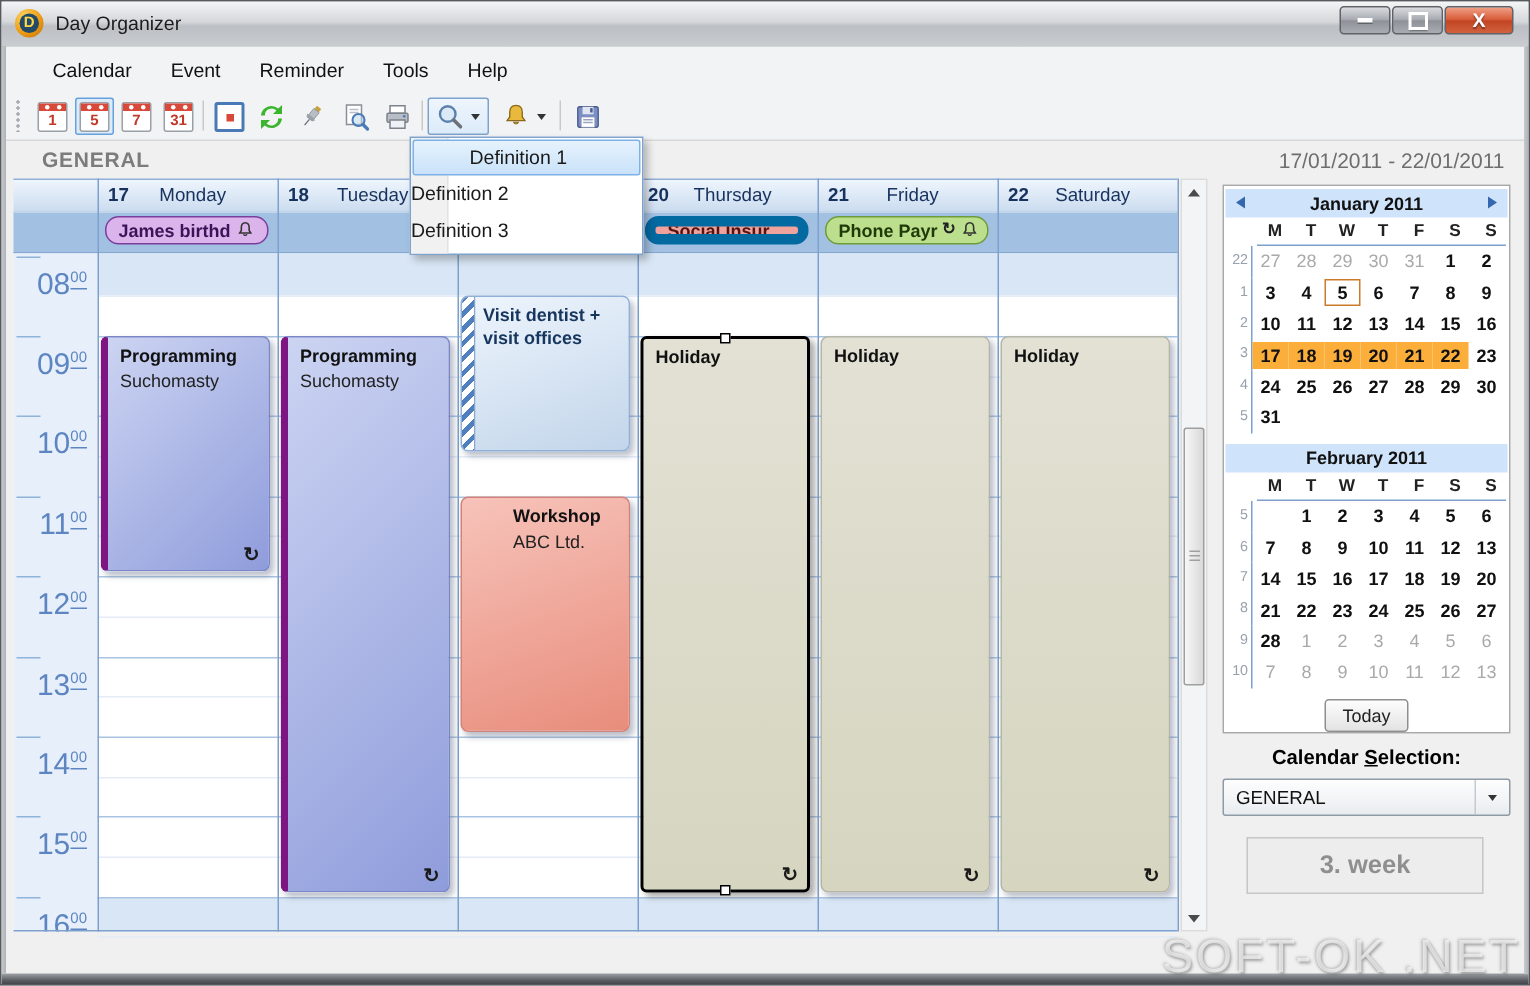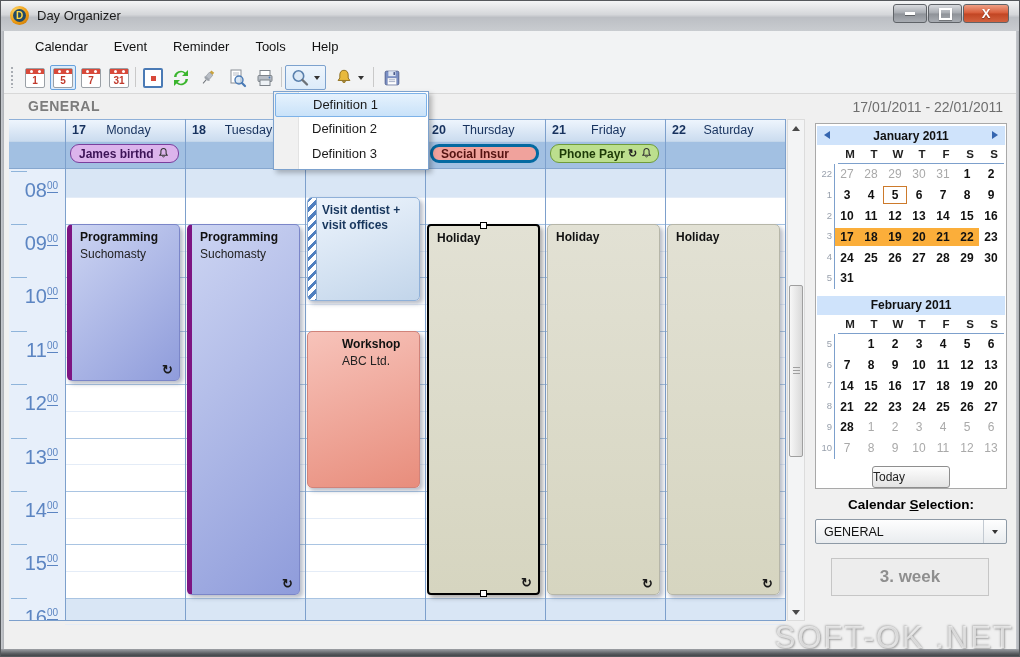"Definition 2" .dd-item { padding-left: 38px -> none }
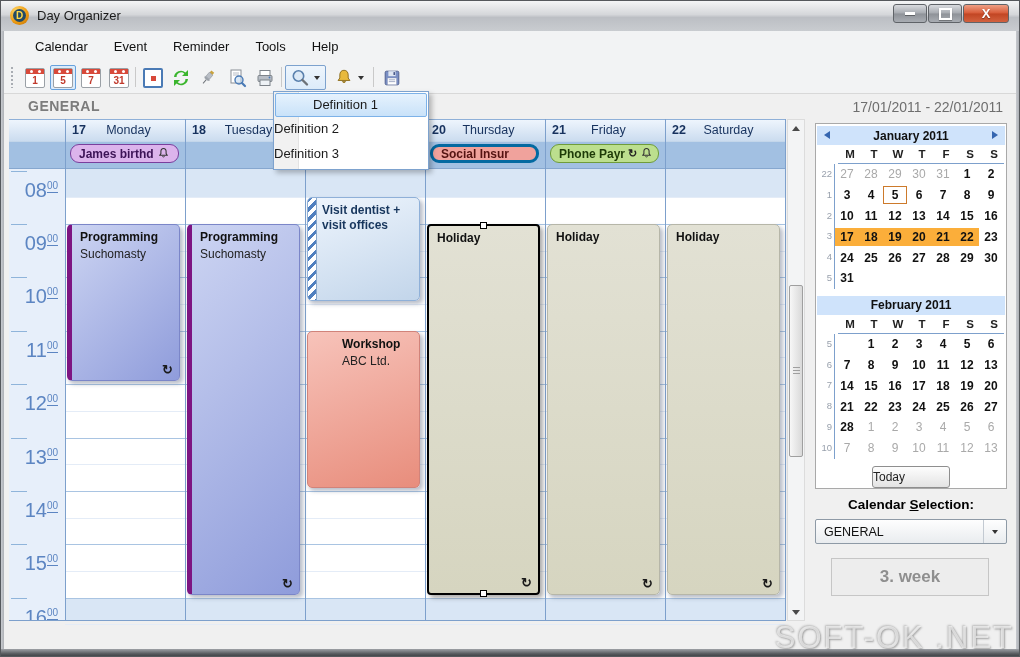"Social Insur" .pill.red { border: 3px solid #0369a1 -> 7px solid #0369a1 }
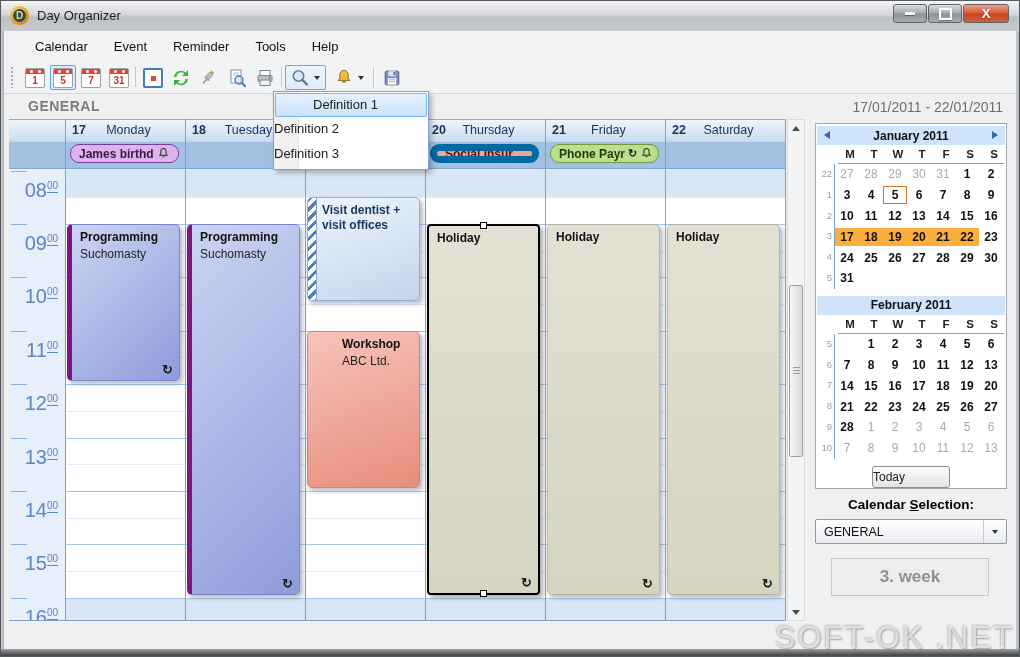"Today" .today-btn { text-align: left -> center; width: 78px -> 56px }
